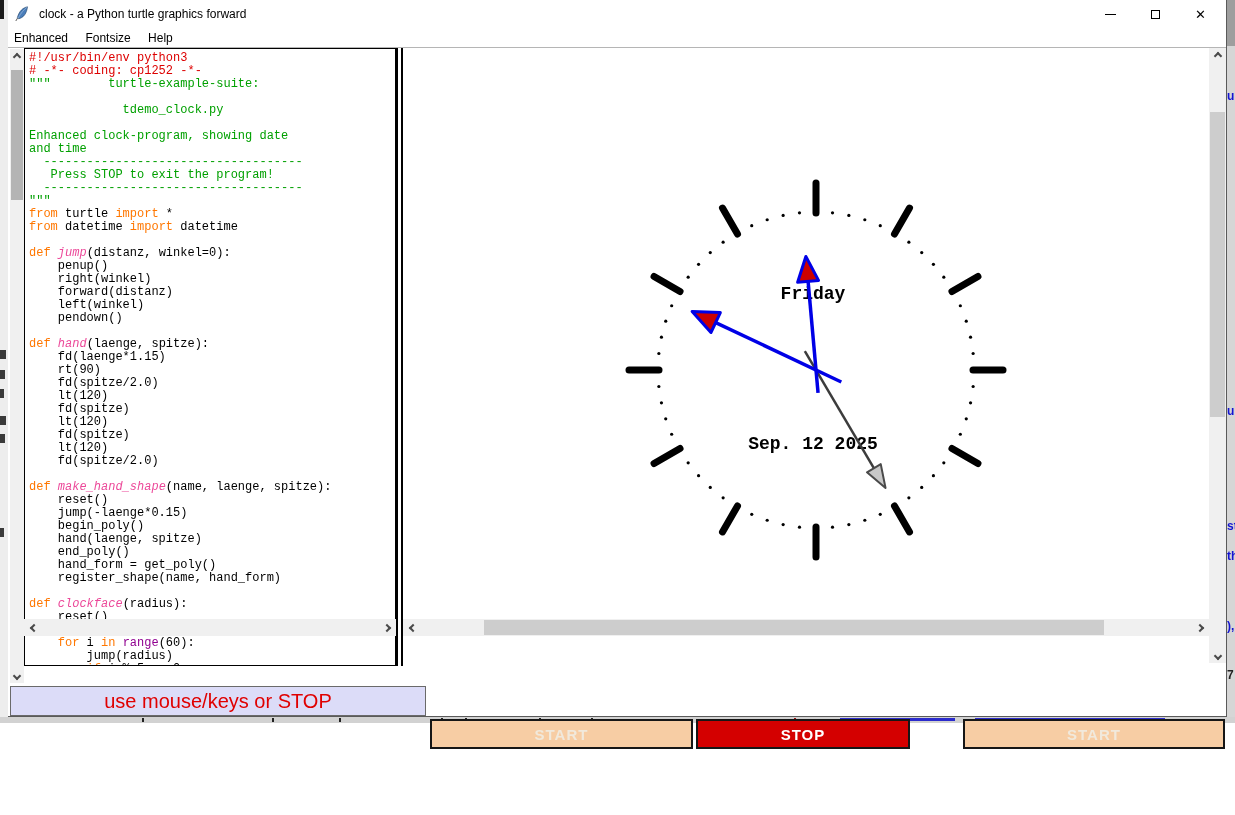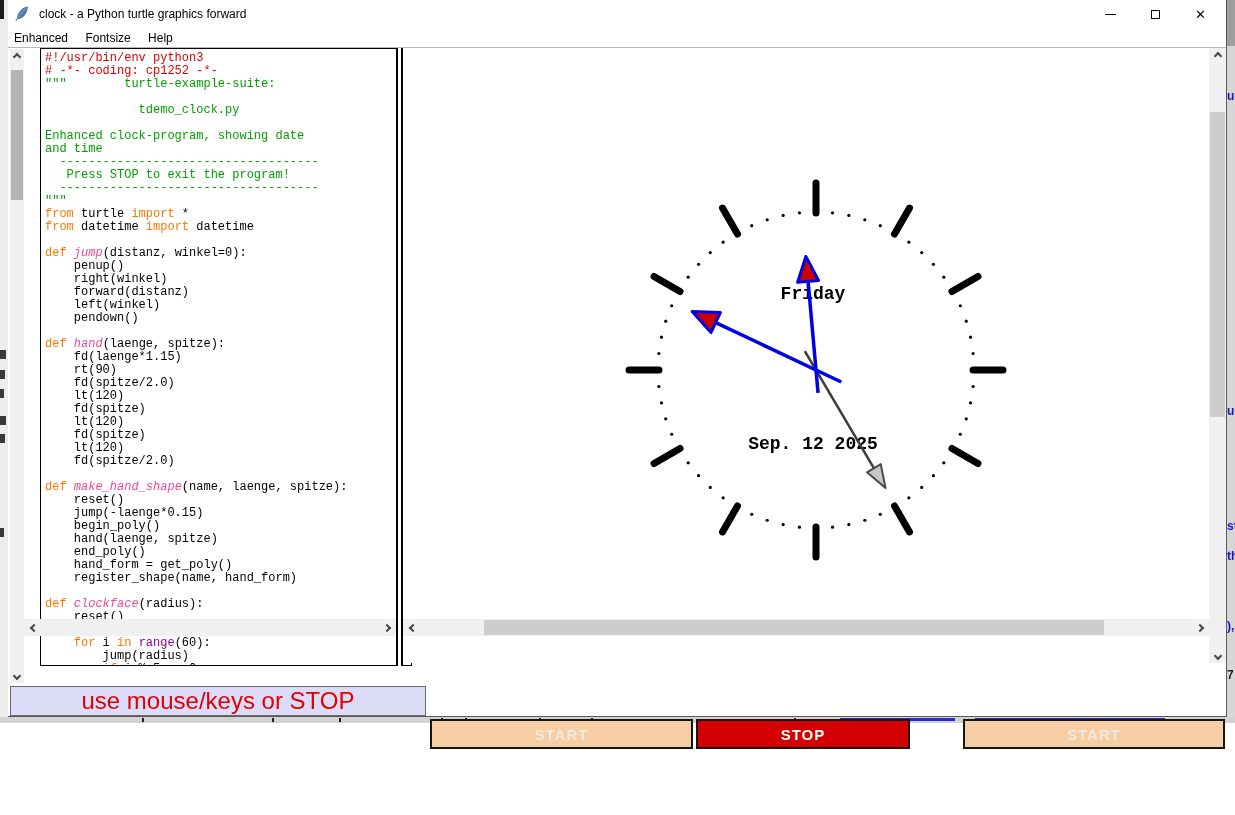"#!/usr/bin/env python3" .text-area { margin-left: 16px -> none }
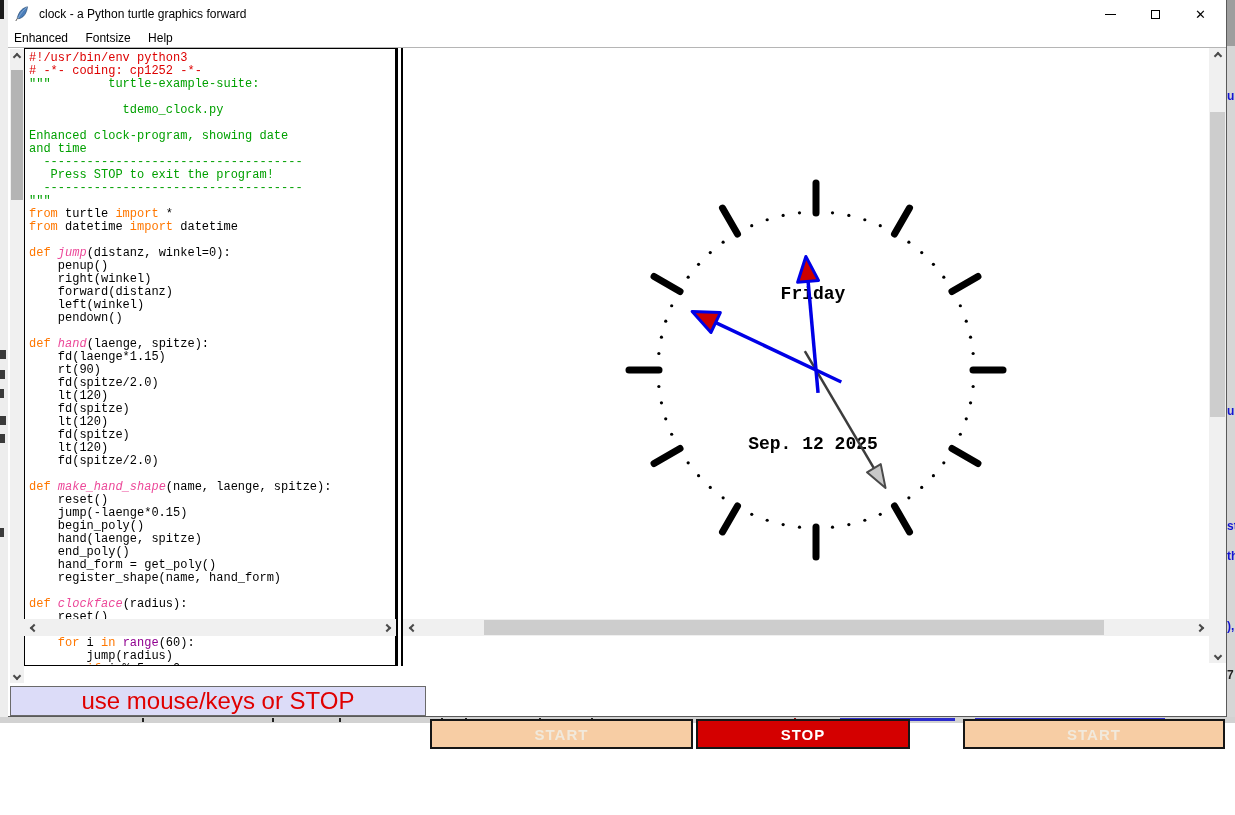"use mouse/keys or STOP" .statusbar { font-size: 24px -> 20px }
